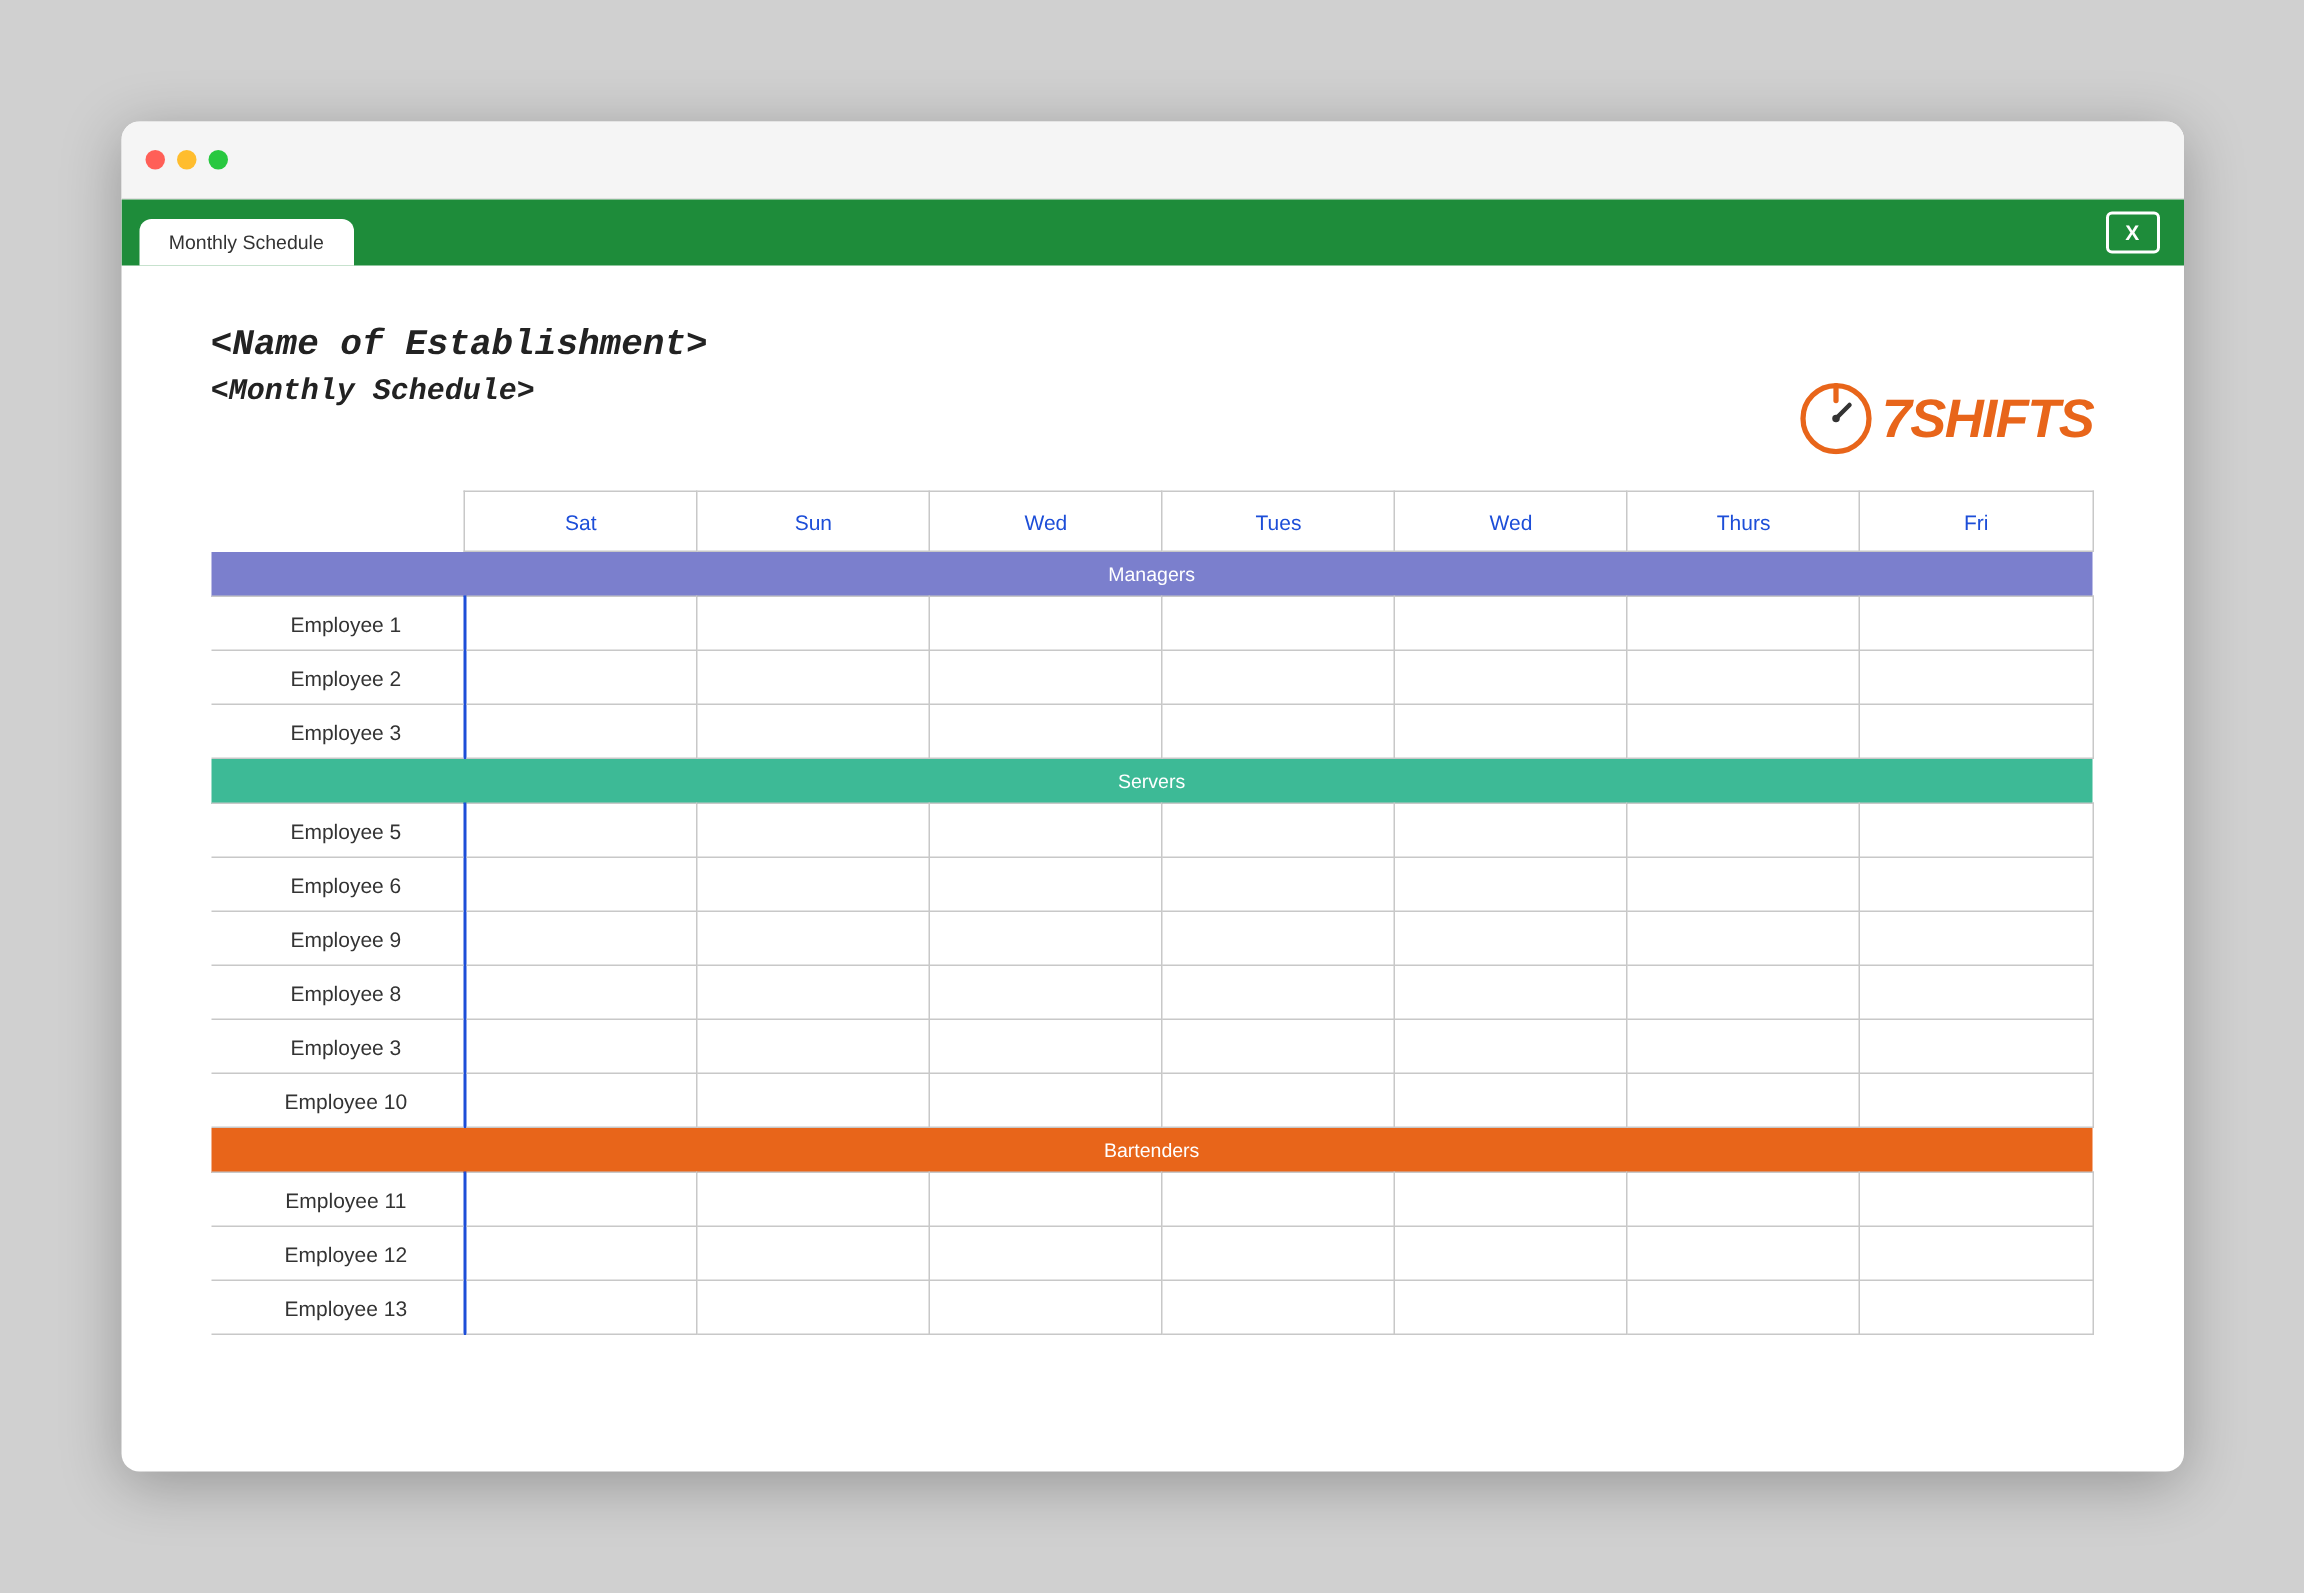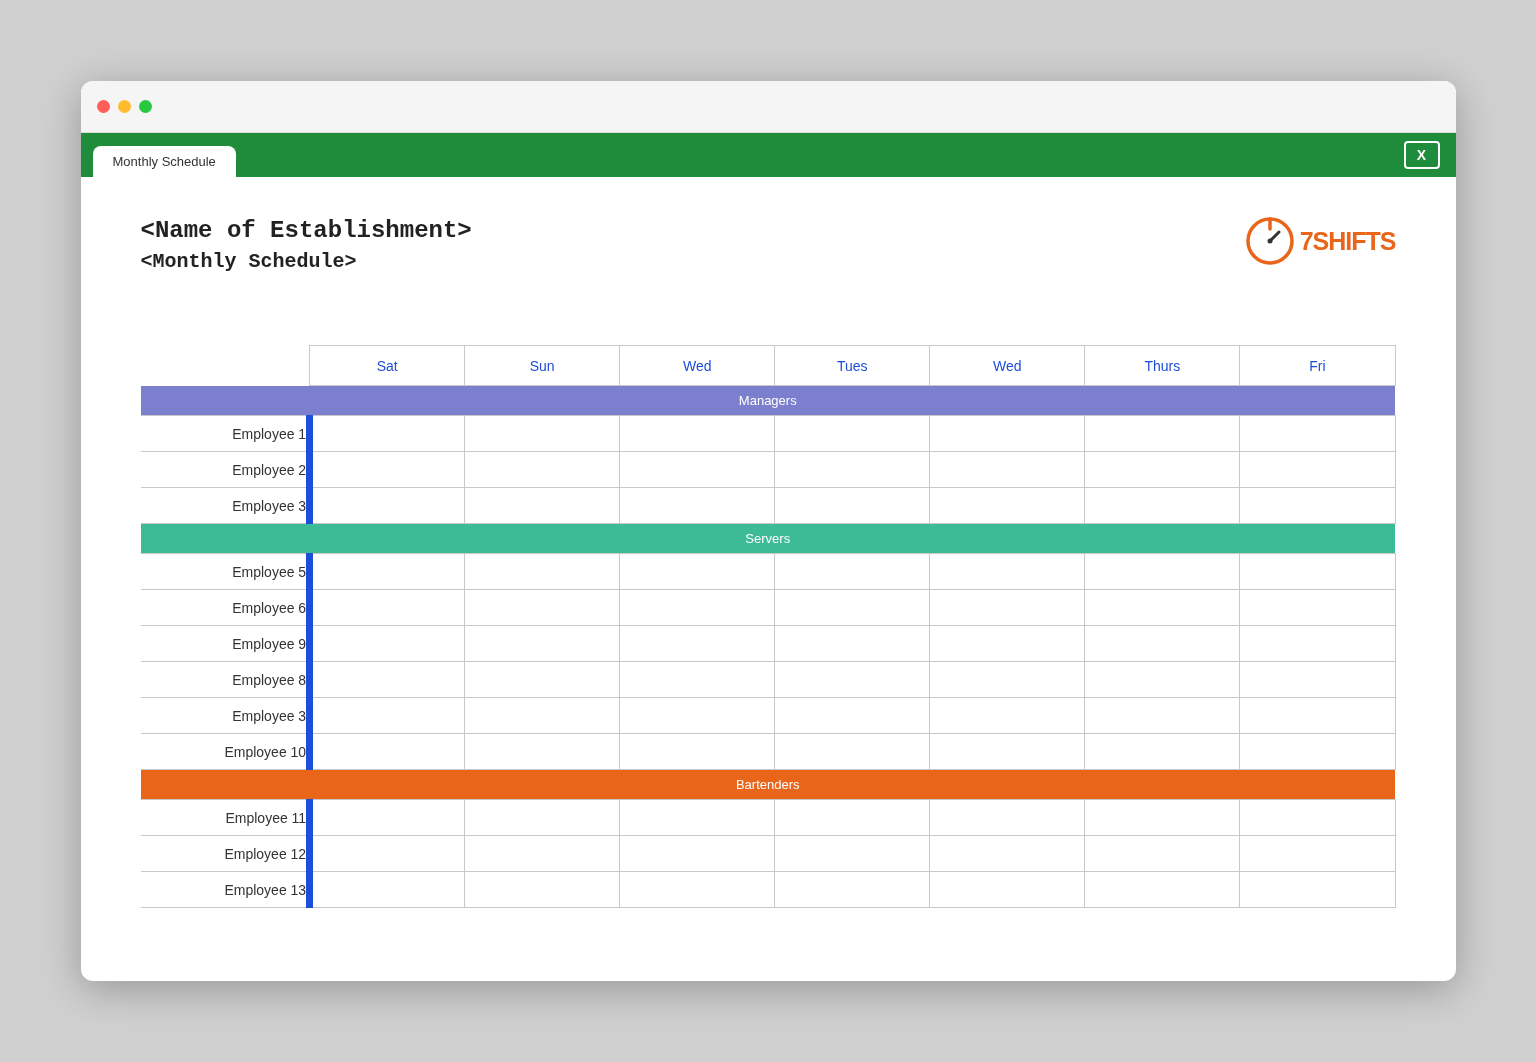"<Name of Establishment>" .title-logo-row { align-items: flex-start -> flex-end; font-style: none -> italic }
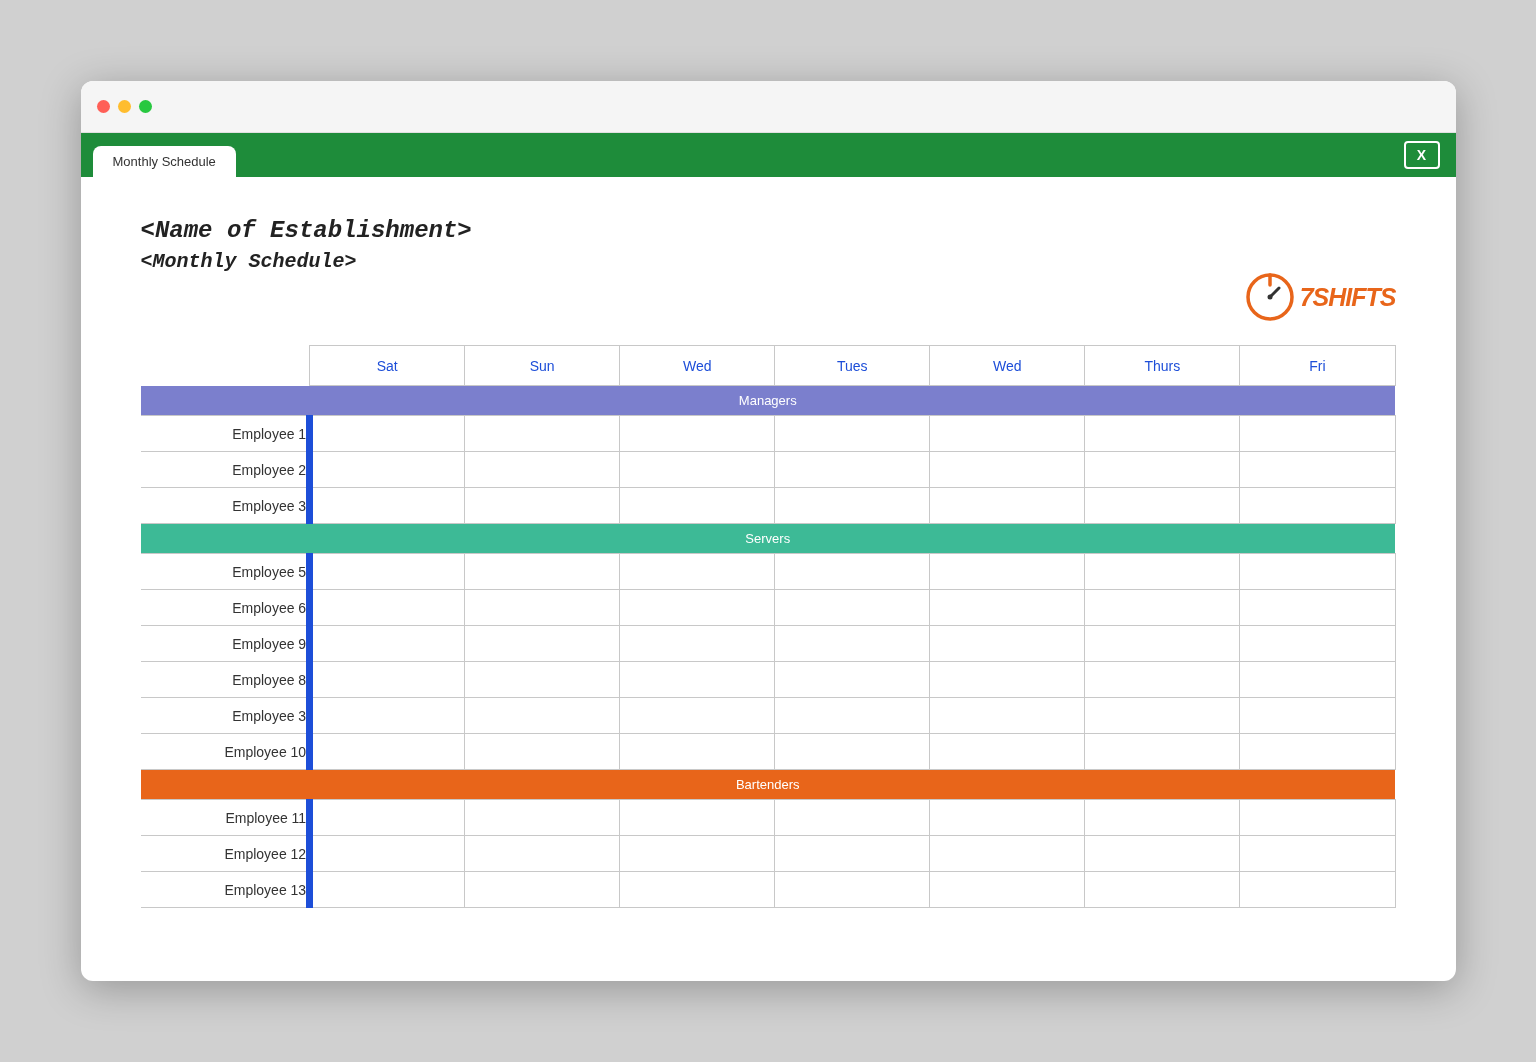"<Monthly Schedule>" .schedule-title { margin-bottom: 48px -> 30px }
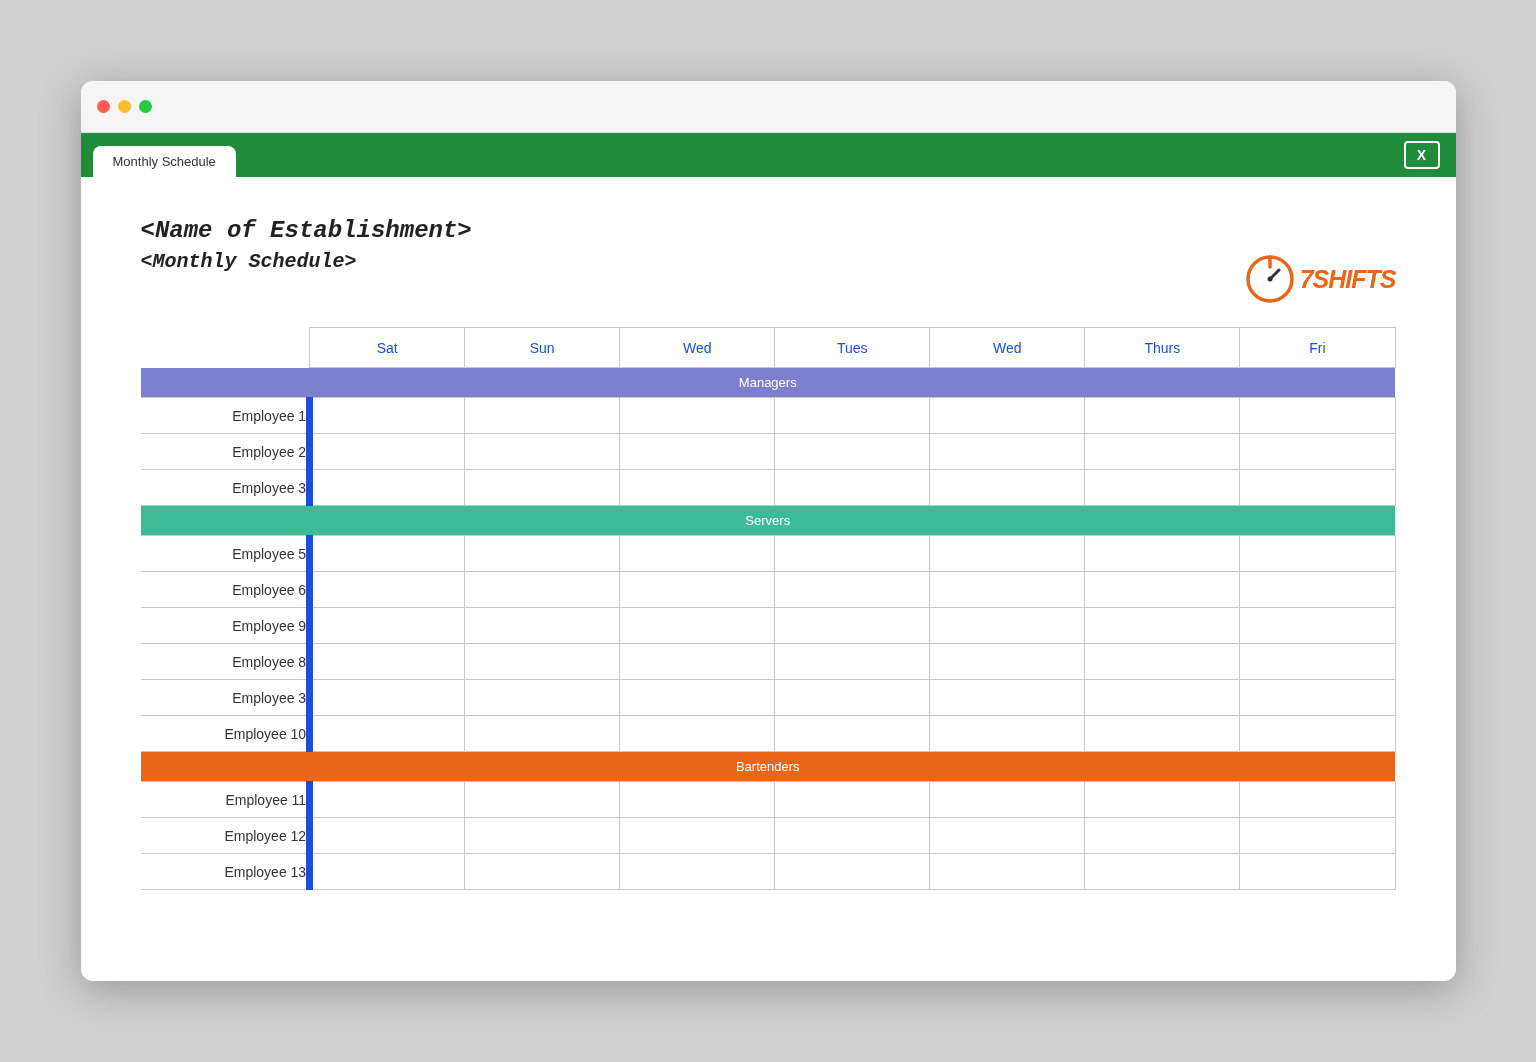"7SHIFTS" .logo-text { font-size: 25px -> 36px }
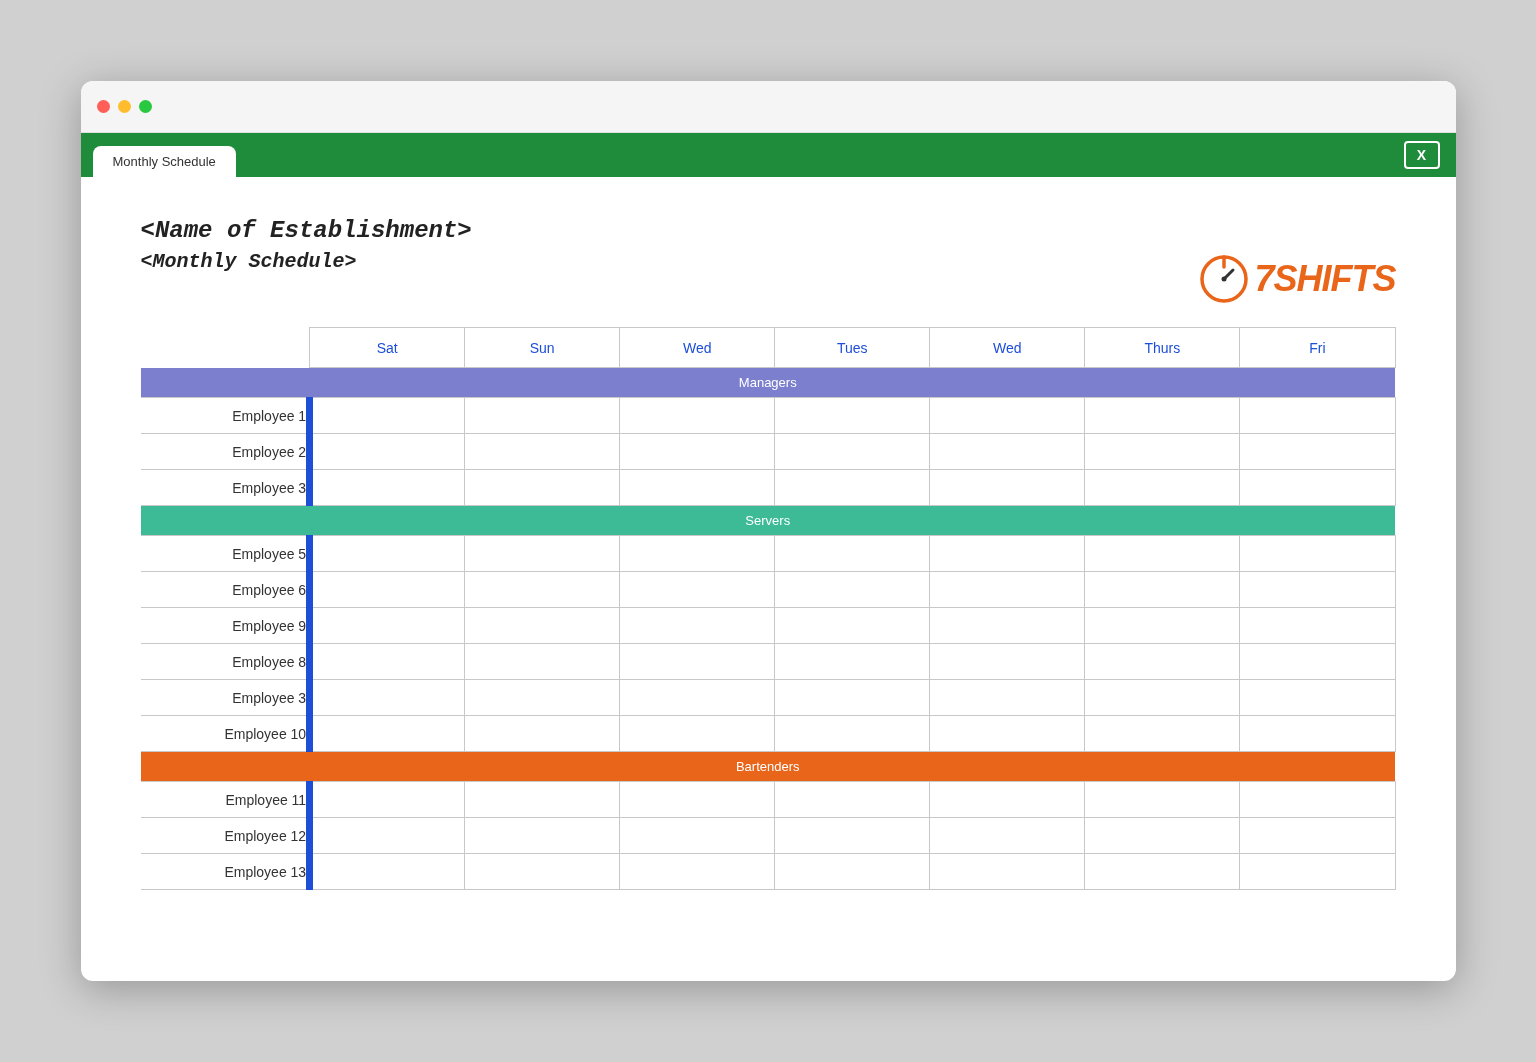"Employee 1" .schedule-table .name-col { border-right: 7px solid #1d4ed8 -> 2px solid #1d4ed8; text-align: right -> center }
